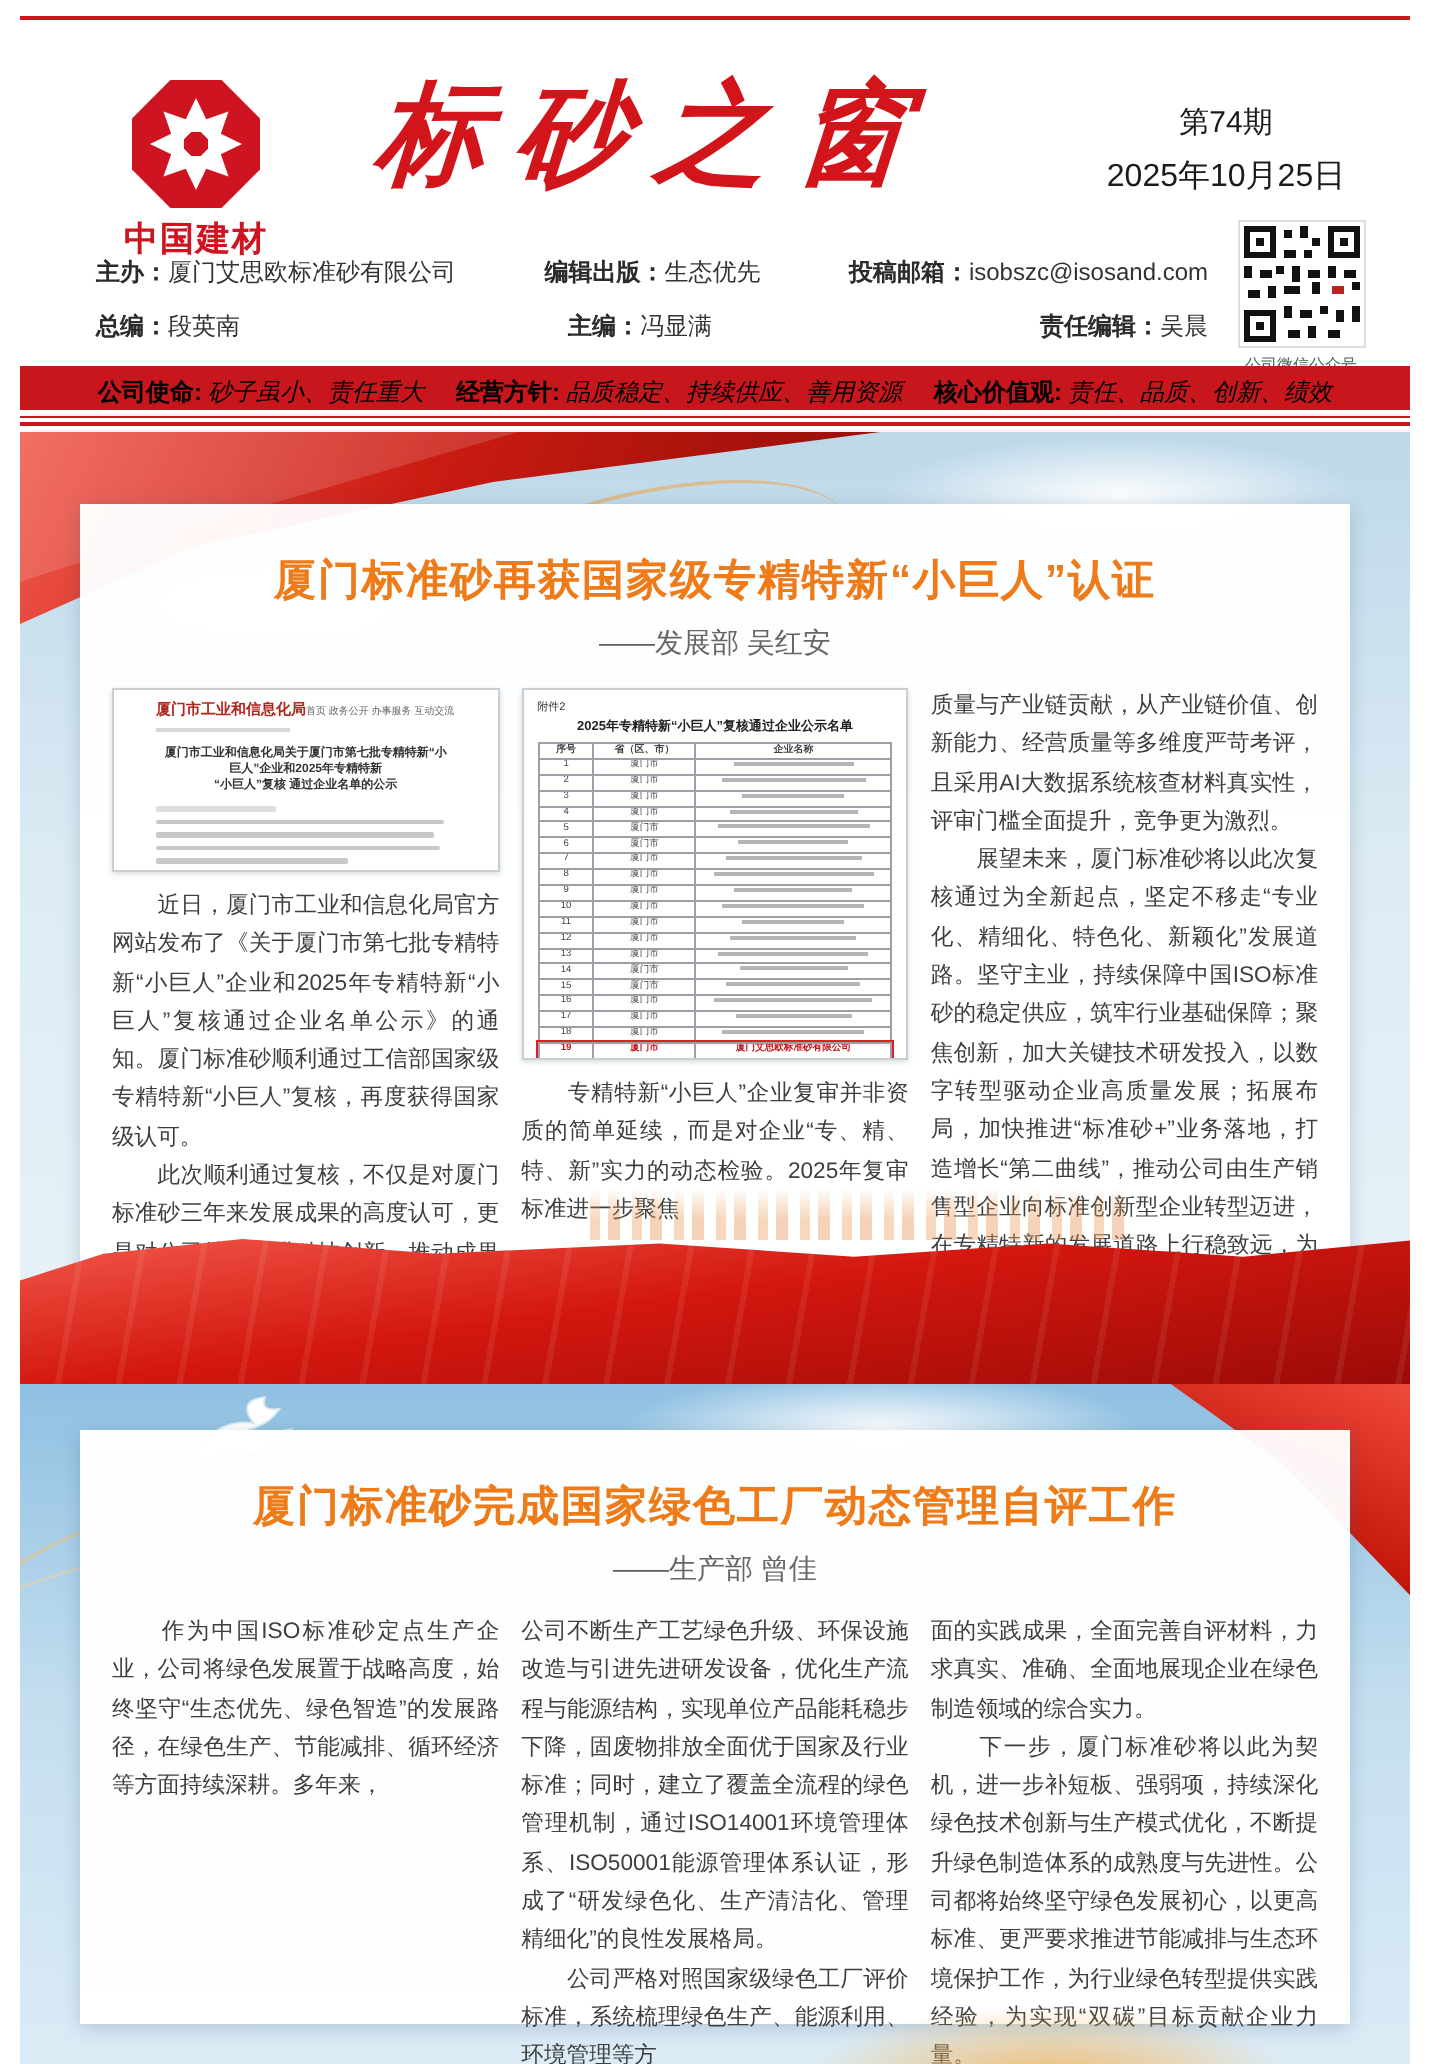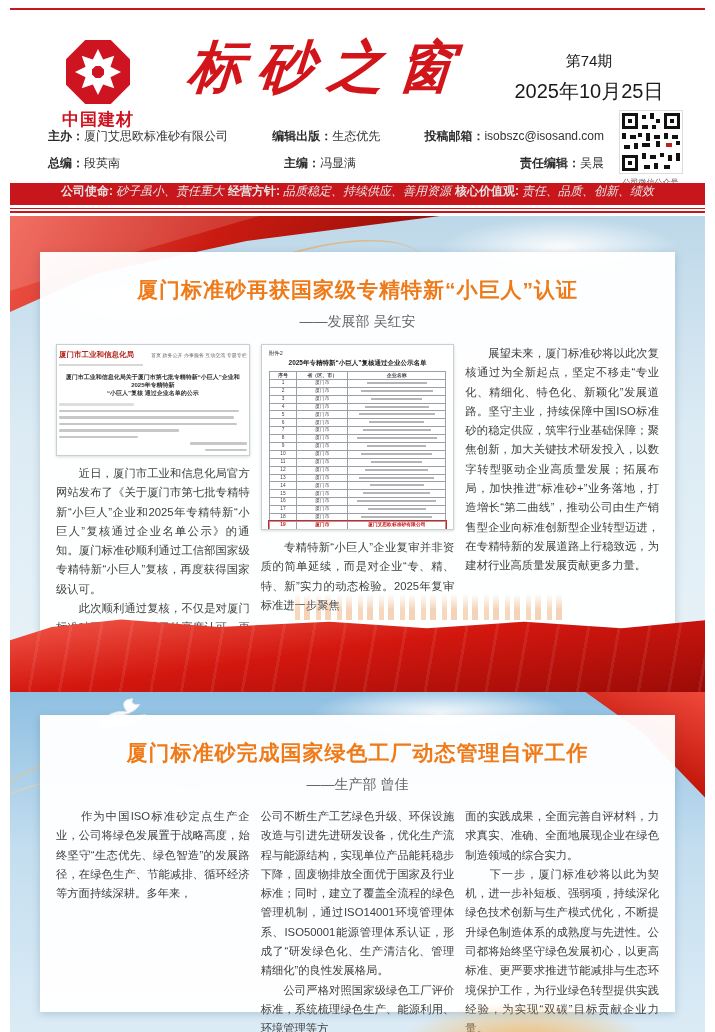"第74期" .issue-block { left: 514px -> 538px }
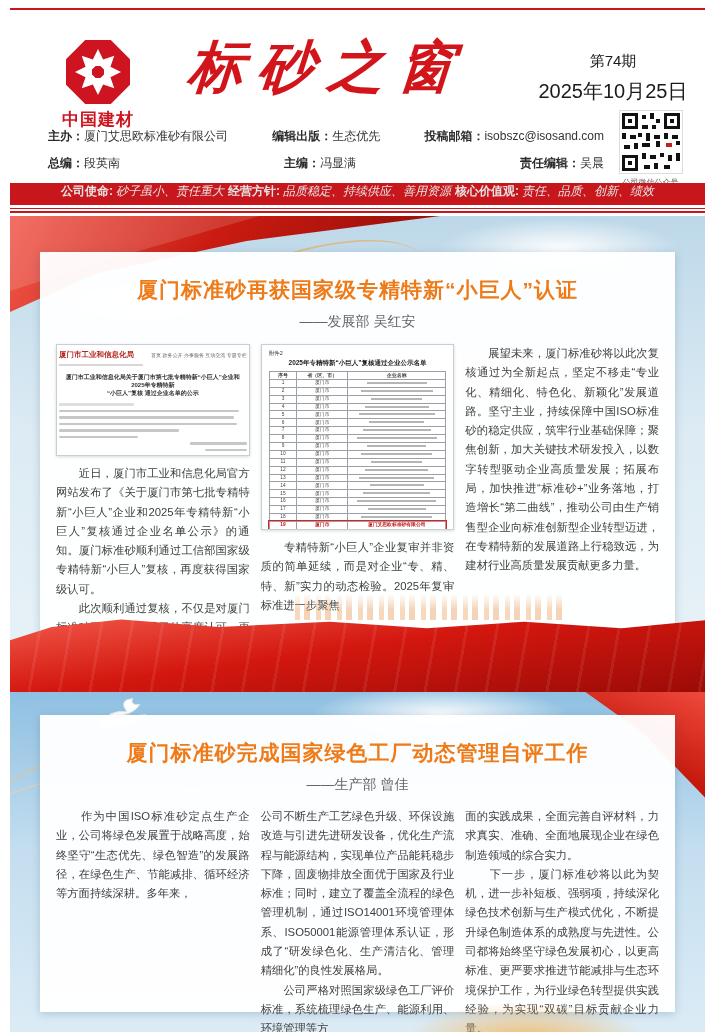"2025年10月25日" .issue-date { font-size: 20px -> 16px }
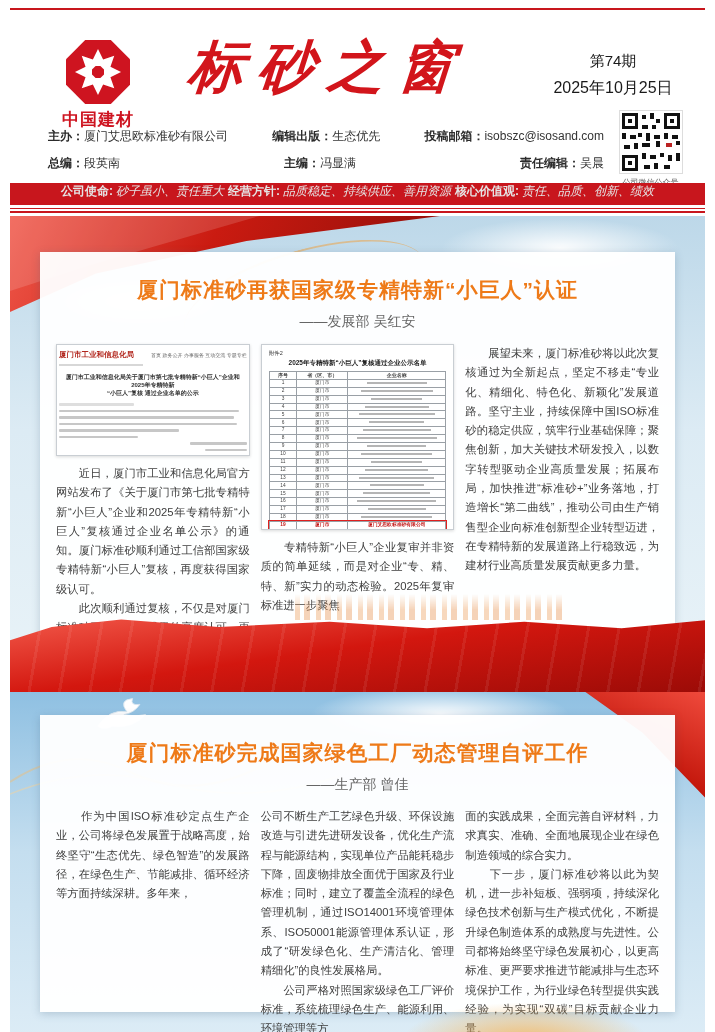"公司使命: 砂子虽小、责任重大" .mission { align-items: flex-start -> flex-end; color: #e5e5e5 -> #000000; gap: 4px -> 16px }
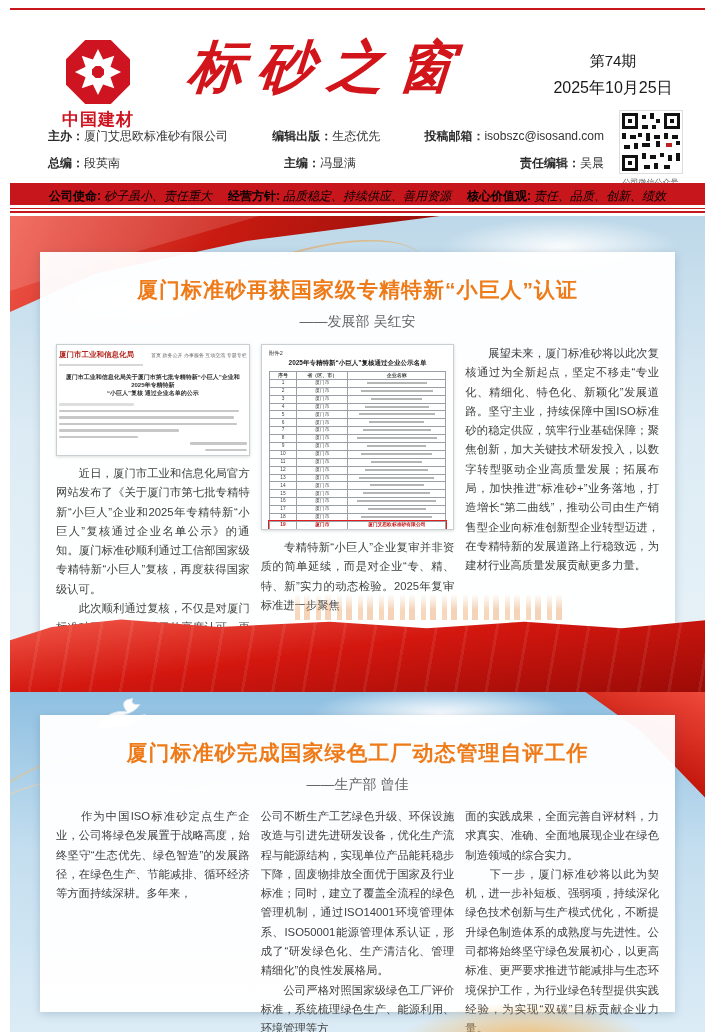"厦门市工业和信息化局" .web-clip { height: 112px -> 92px; padding: 5px 2px -> 5px 21px }
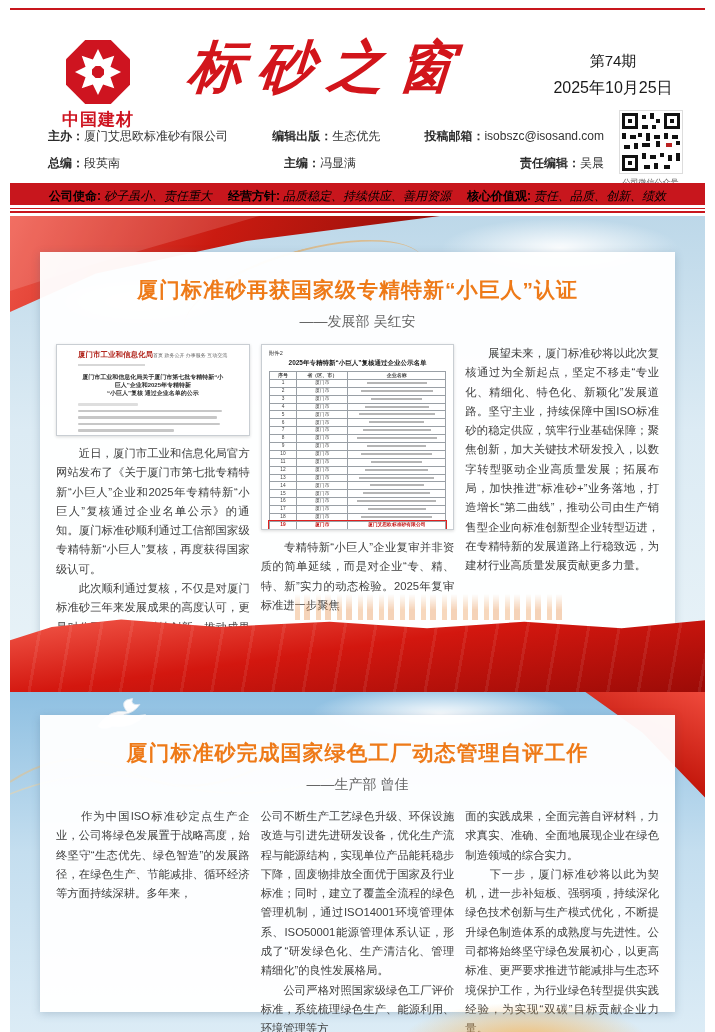"质量与产业链贡献，从产业链价值、创新能力、经营质量等多维度严苛考评，且采用AI大" p.para { html: none -> <p>质量与产业链贡献，从产业链价值、创新能力、经营质量等多维度严苛考评，且采用AI大数据系统核查材料真实性，评审门槛全面提升，竞争更为激烈。</p> }
